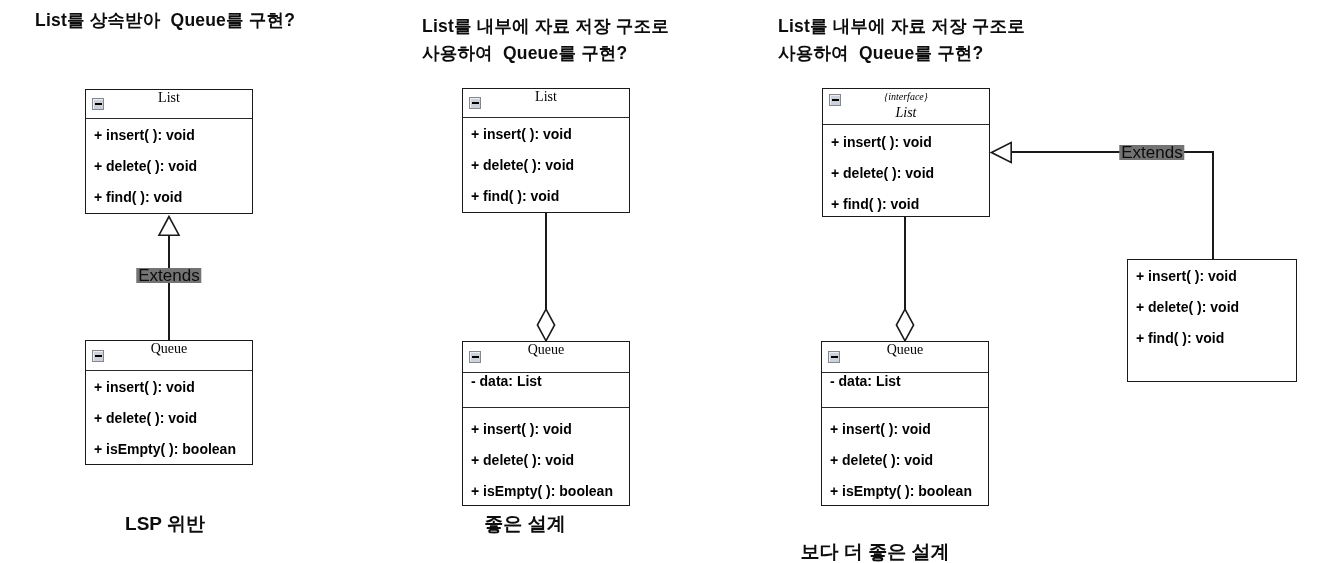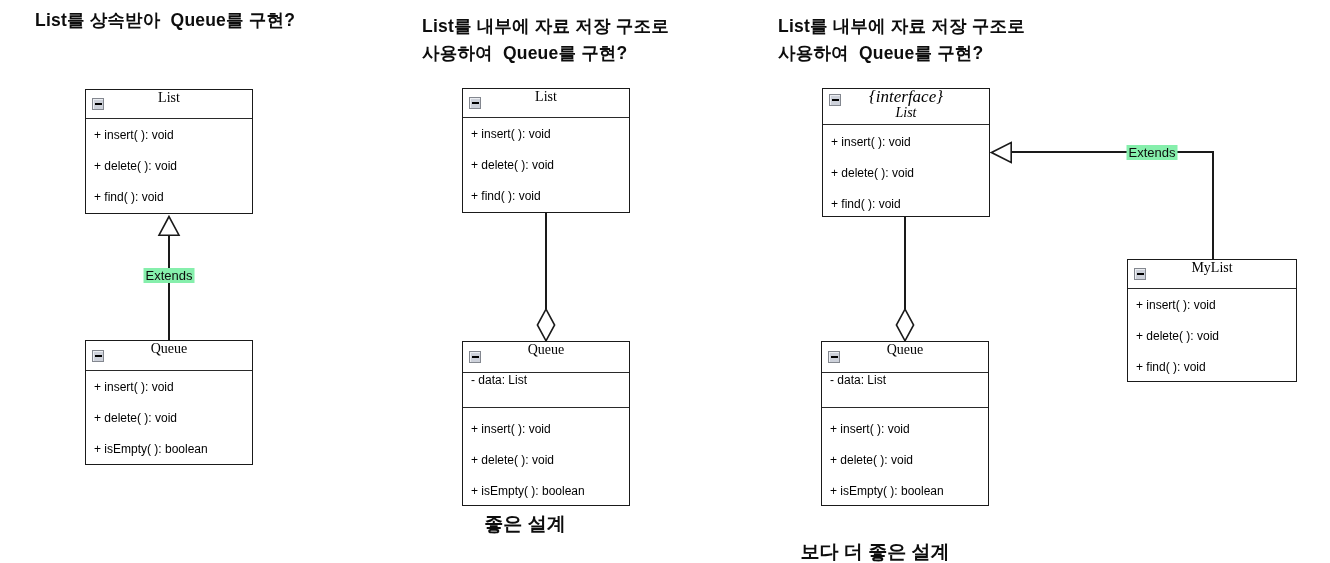"{interface}" .uml-stereotype { font-size: 17px -> 10px }
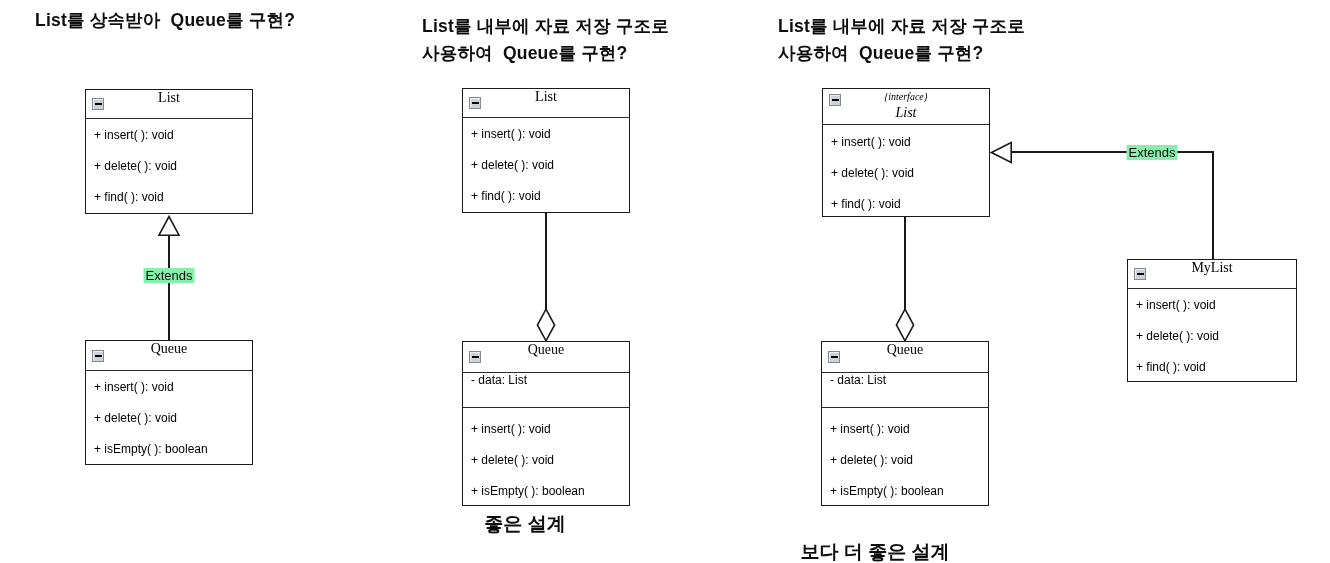"+ insert( ): void" .uml-row { font-size: 12px -> 14px; font-weight: none -> bold }
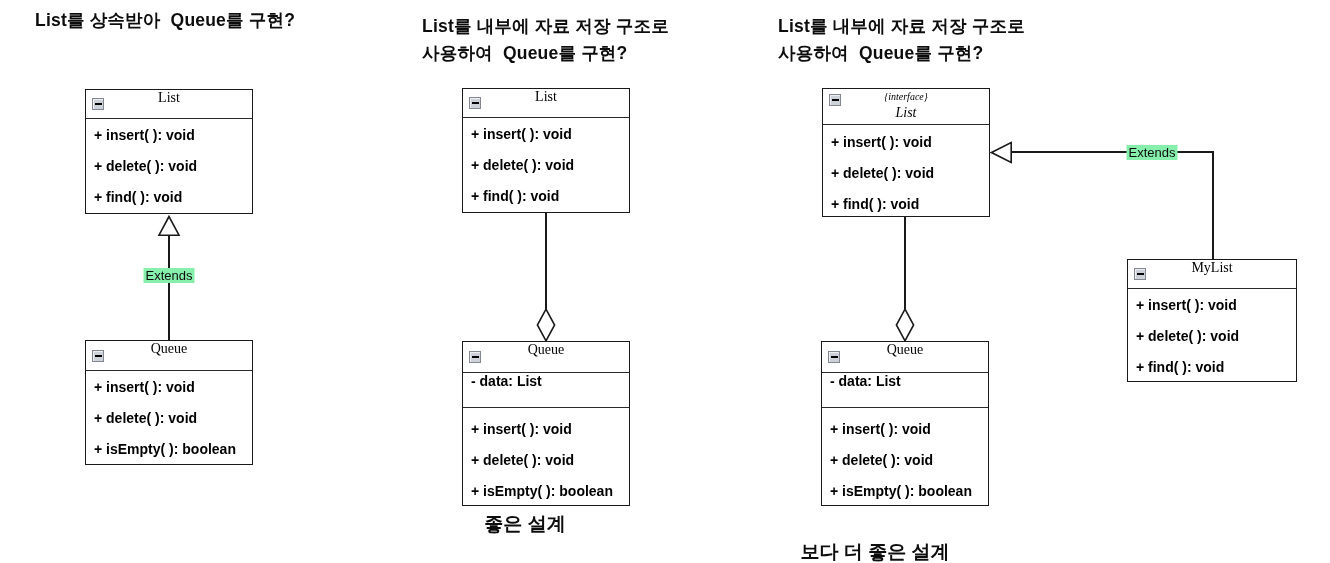"Extends" .edge-label { background: #86efac -> #737373; font-size: 13px -> 17px }
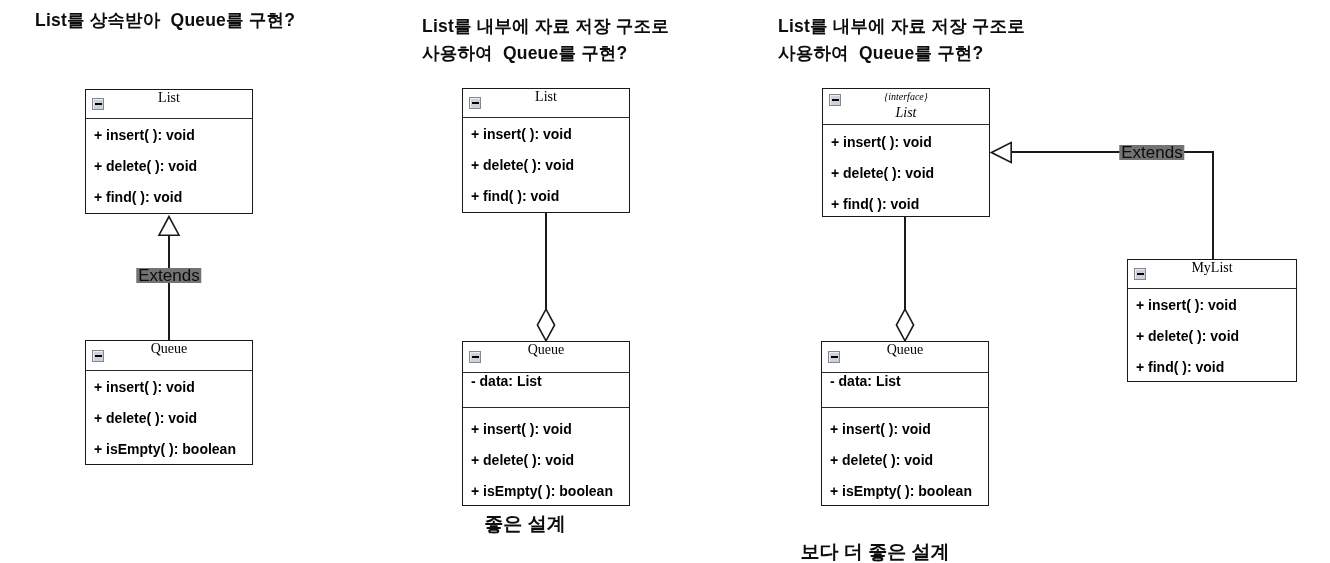"MyList" div.uml-header { html: <div> <span> <span></span> </span> <span>MyList</span> </div> -> none }
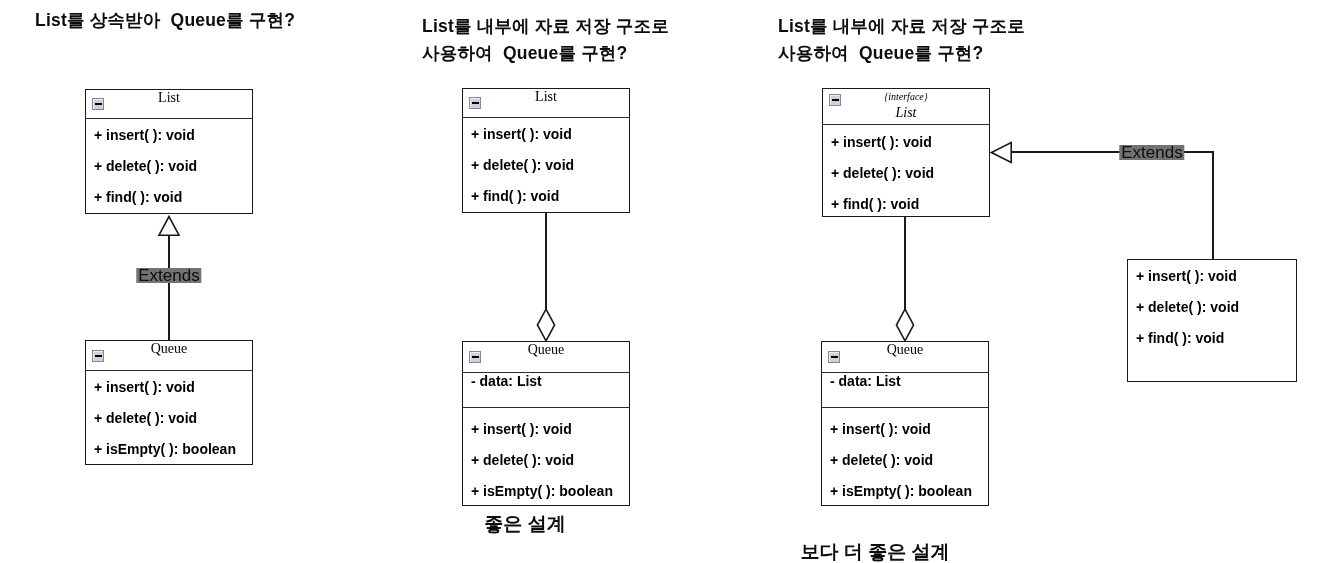"LSP 위반" div.diagram-caption { html: none -> <div>LSP 위반</div> }
